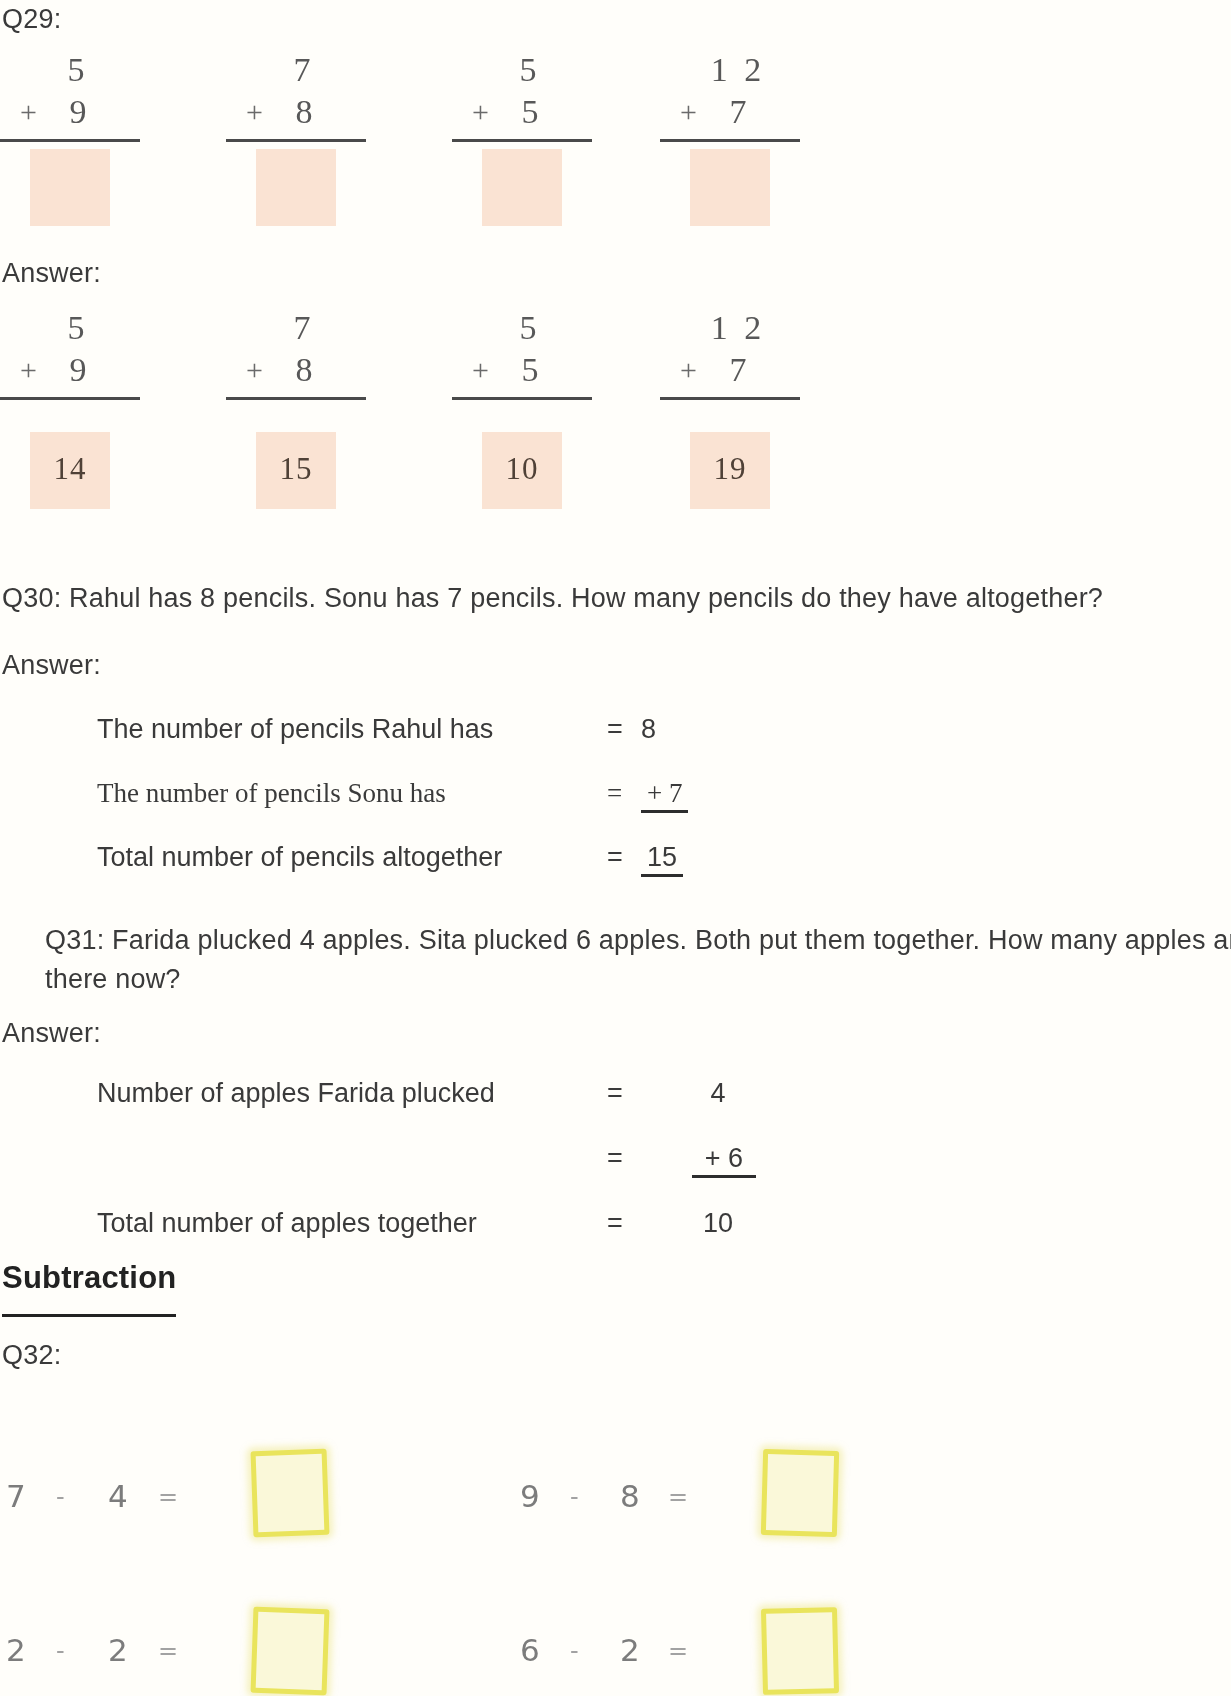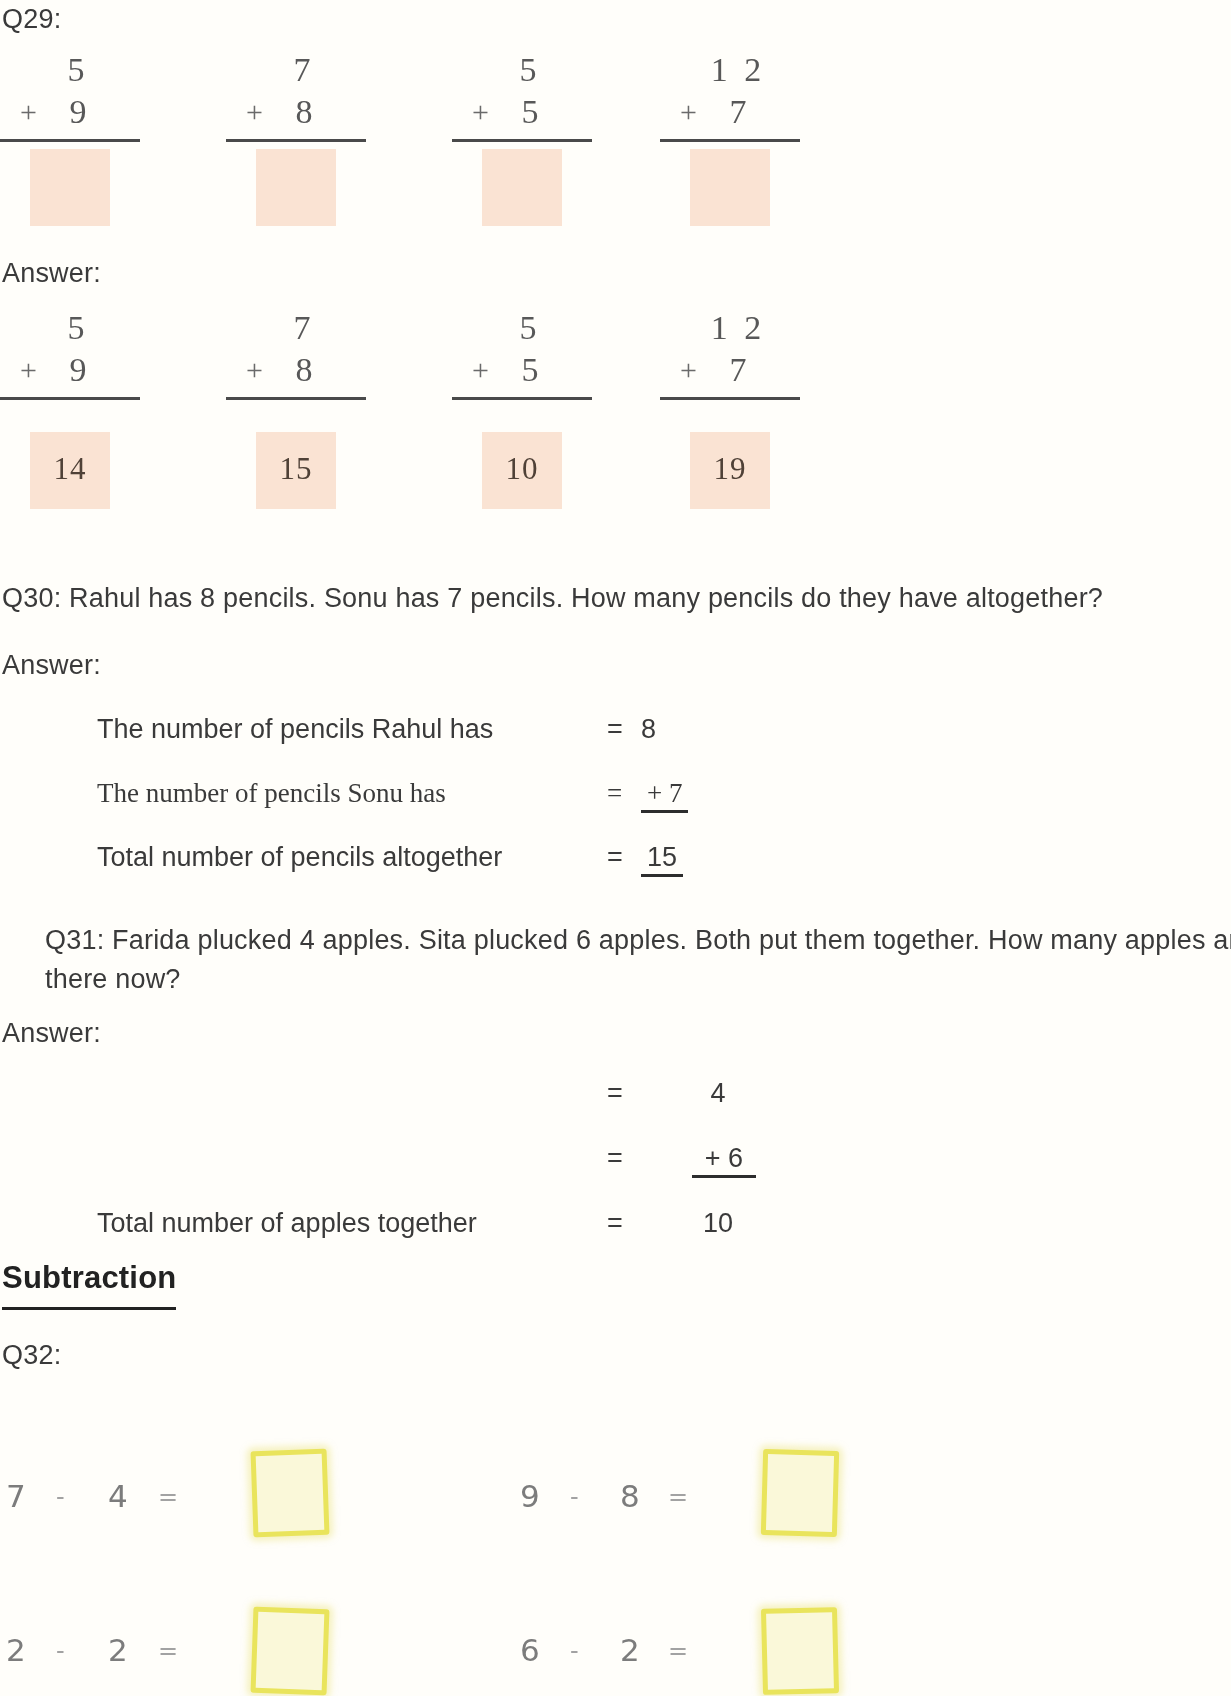"Number of apples Farida plucked" span.lbl { html: none -> <span>Number of apples Farida plucked</span> }
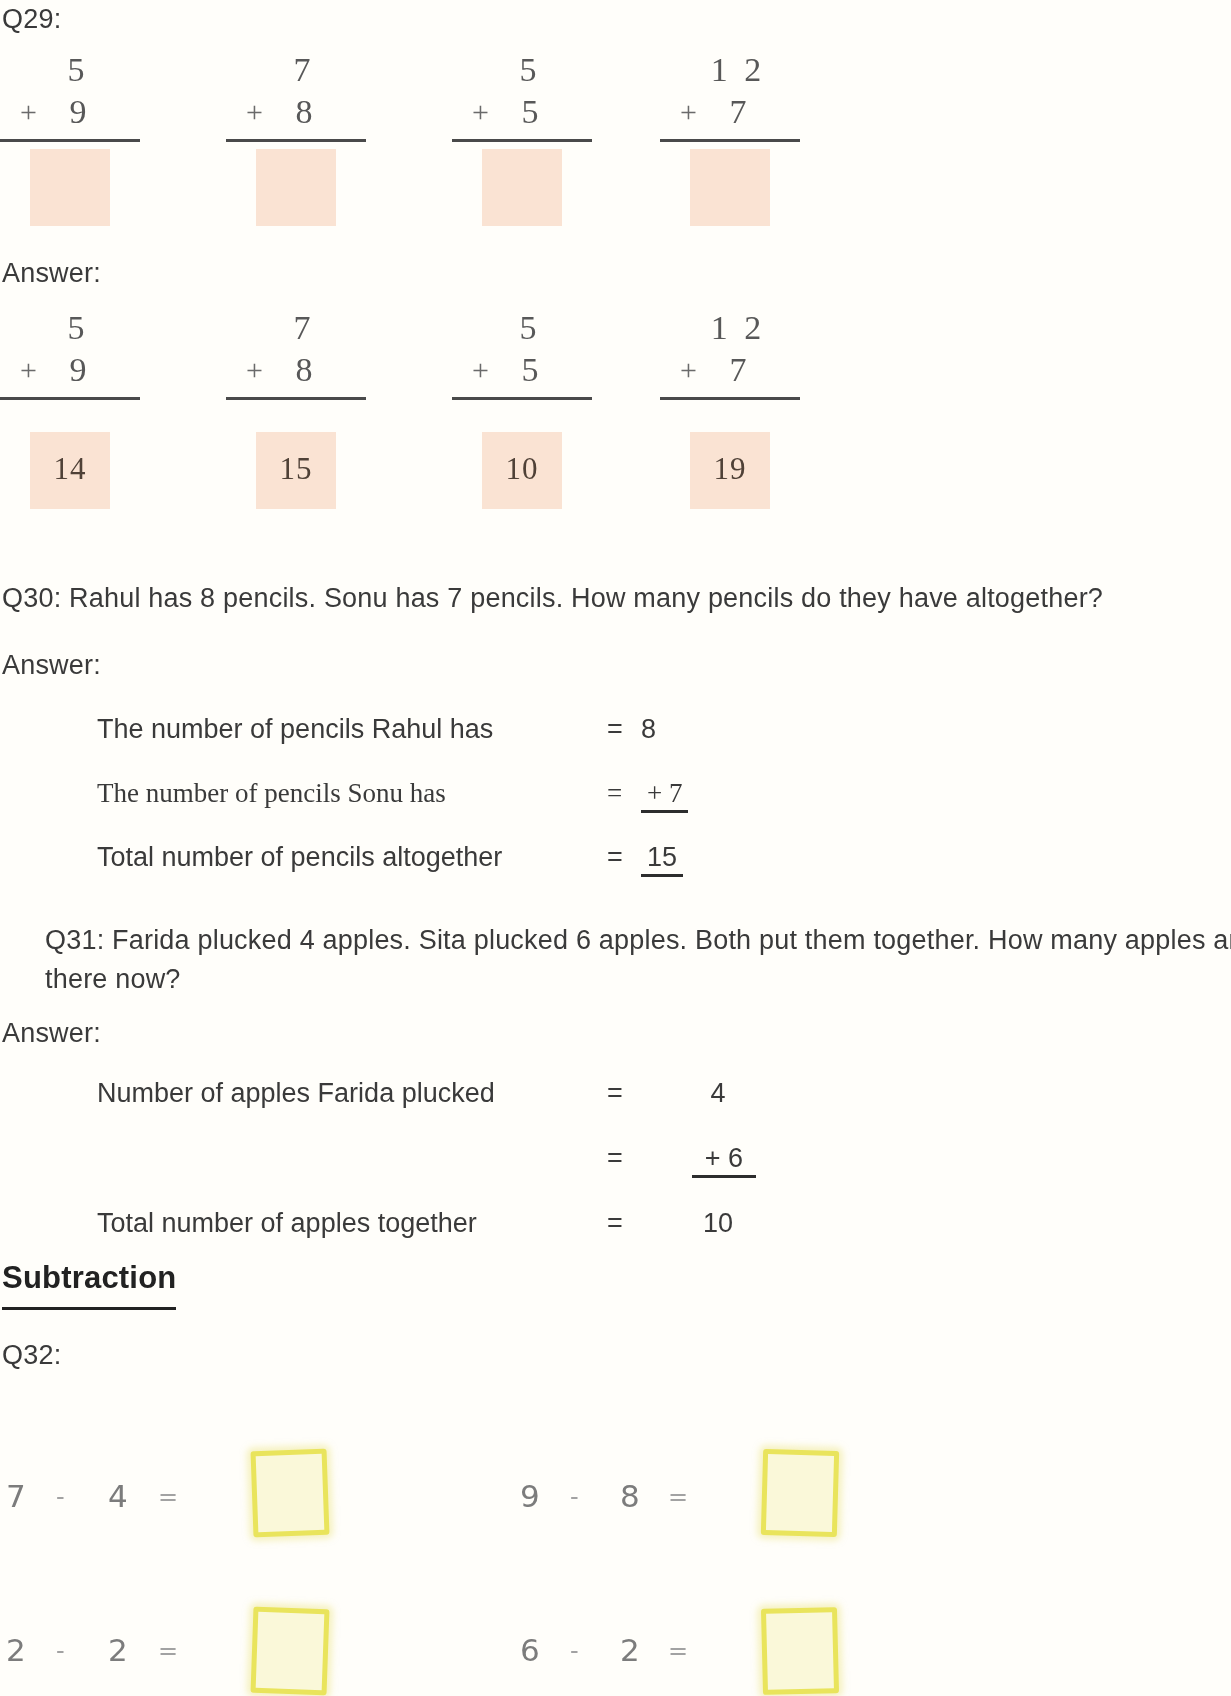"Subtraction" .heading { padding-bottom: 11px -> 18px }
